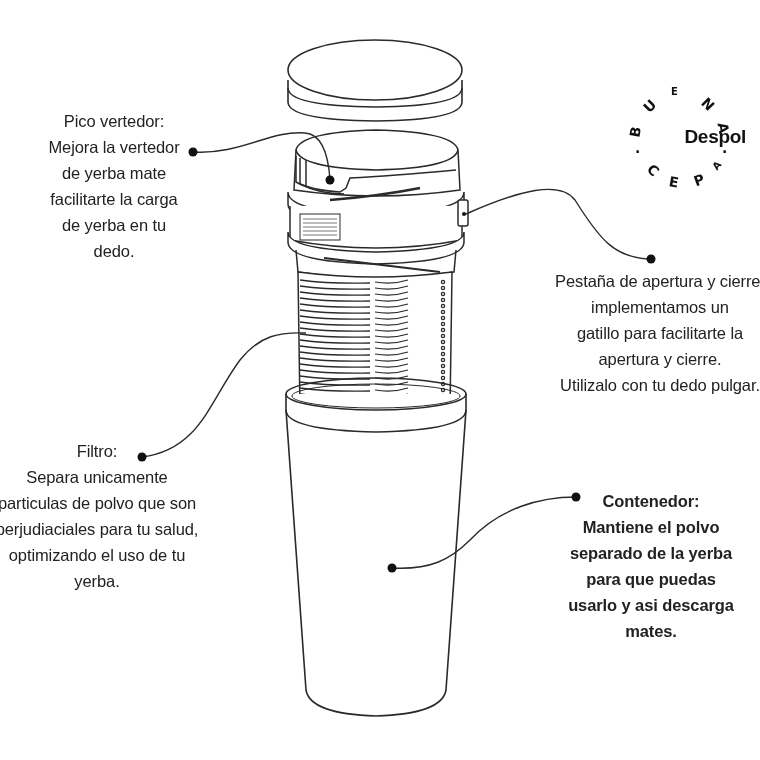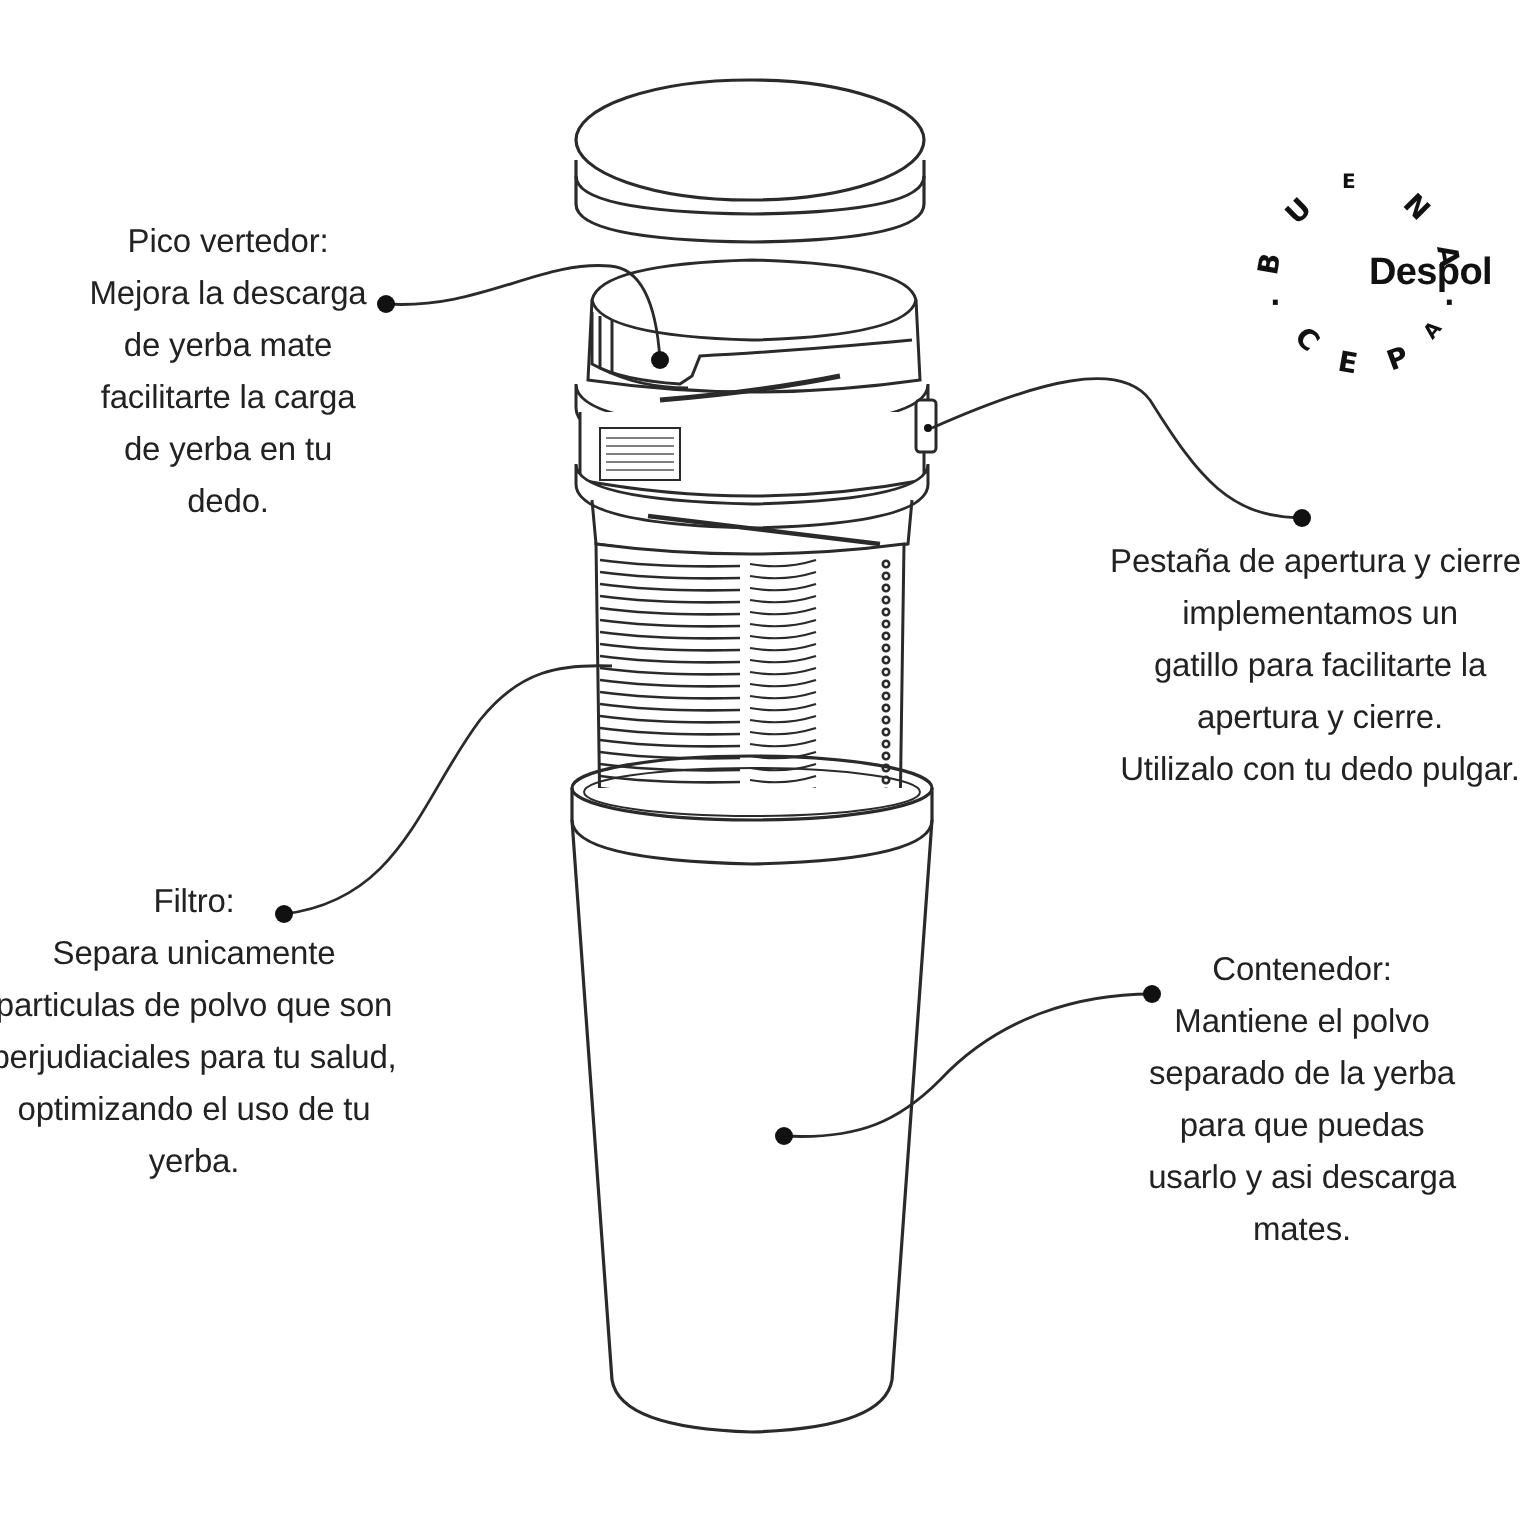"Mejora la descarga" span.line { text: descarga -> vertedor }
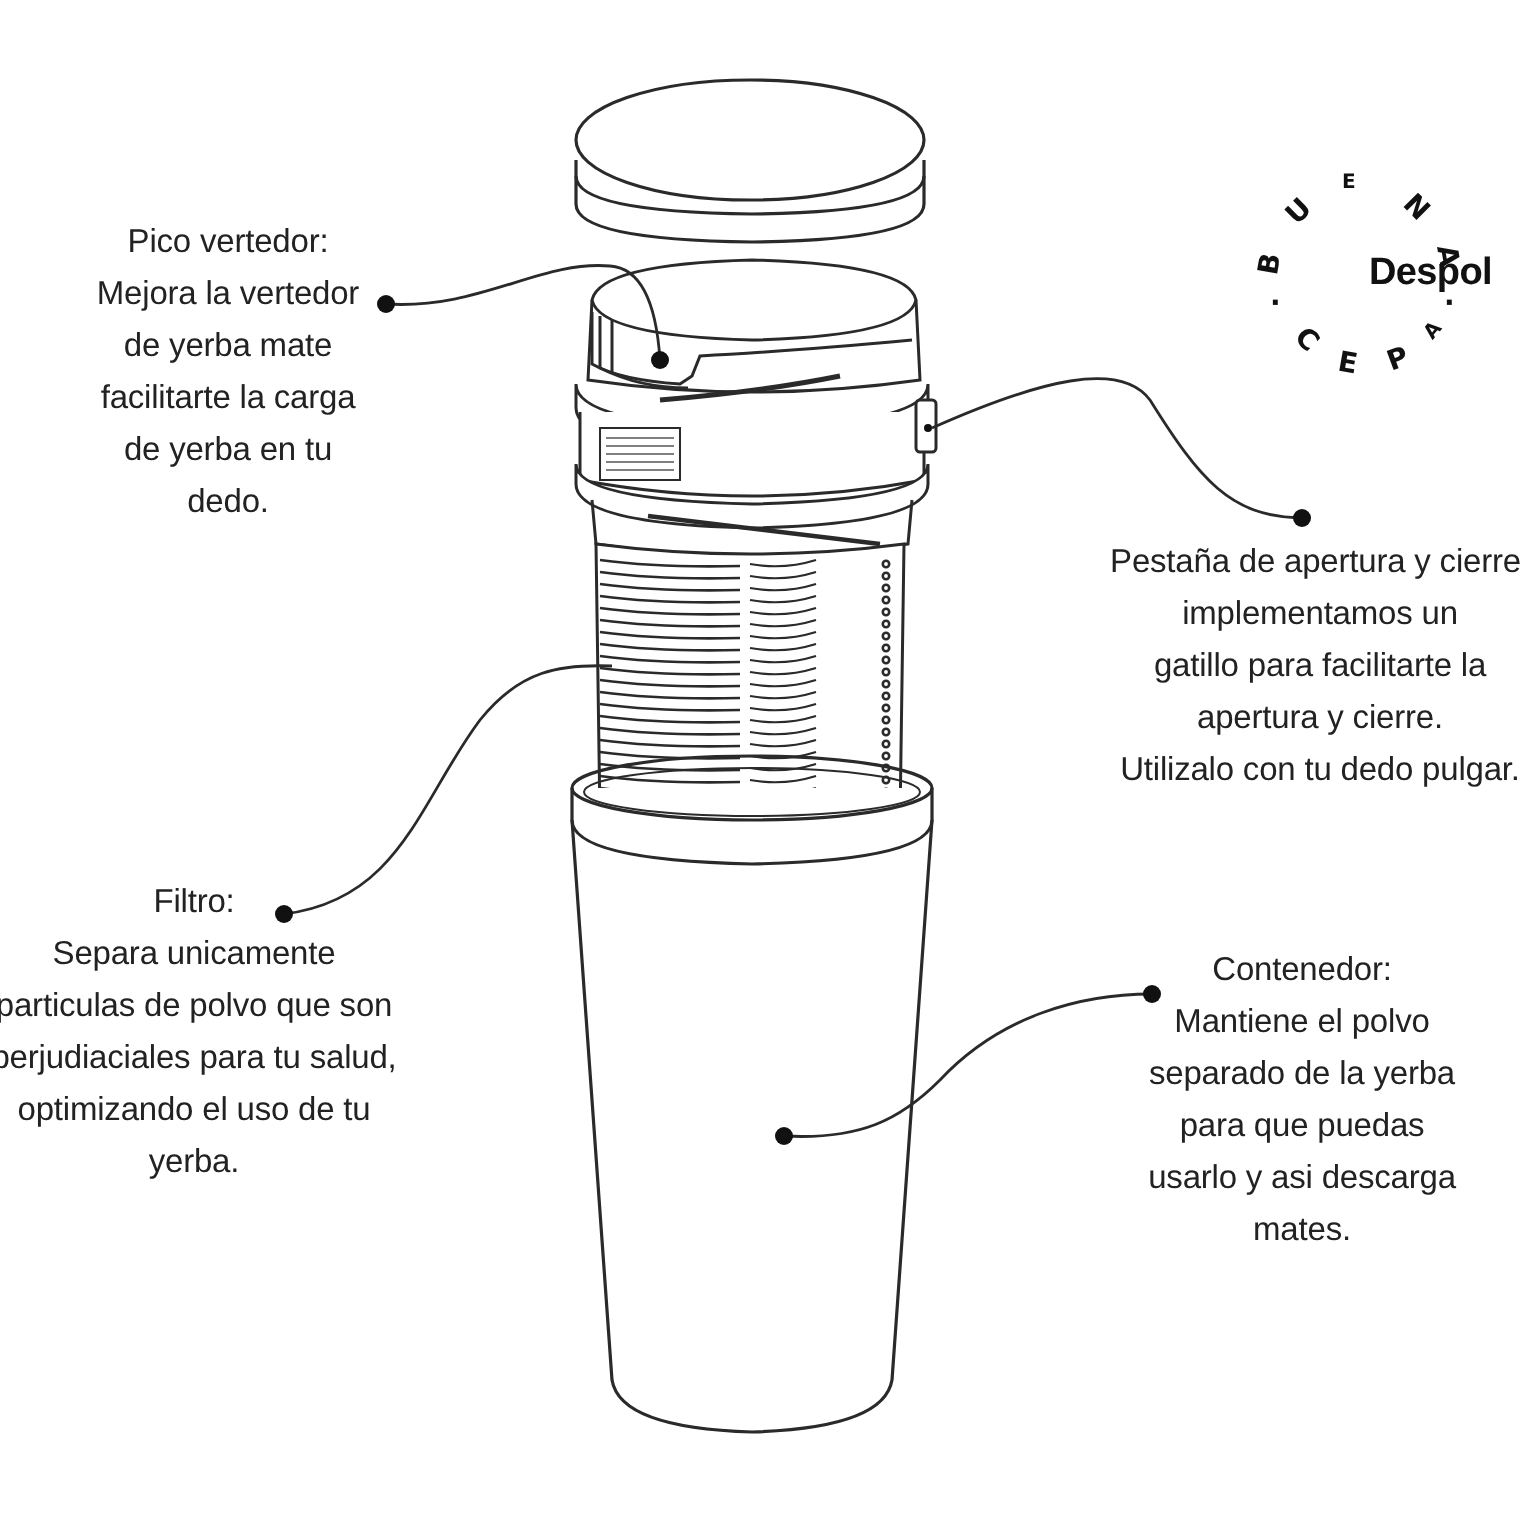"Contenedor:" #callout-contenedor { font-weight: none -> bold; top: 472px -> 488px }
